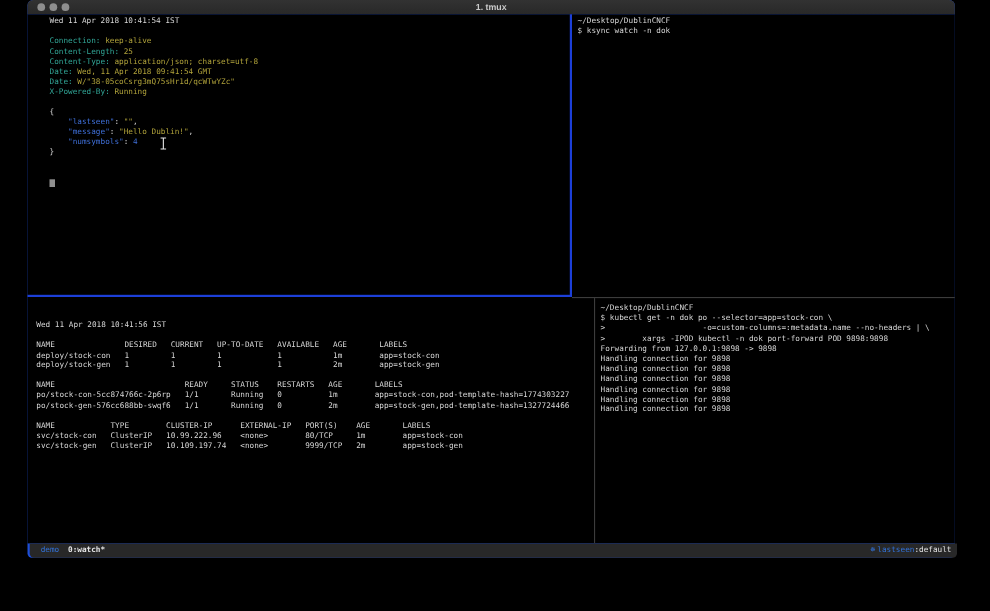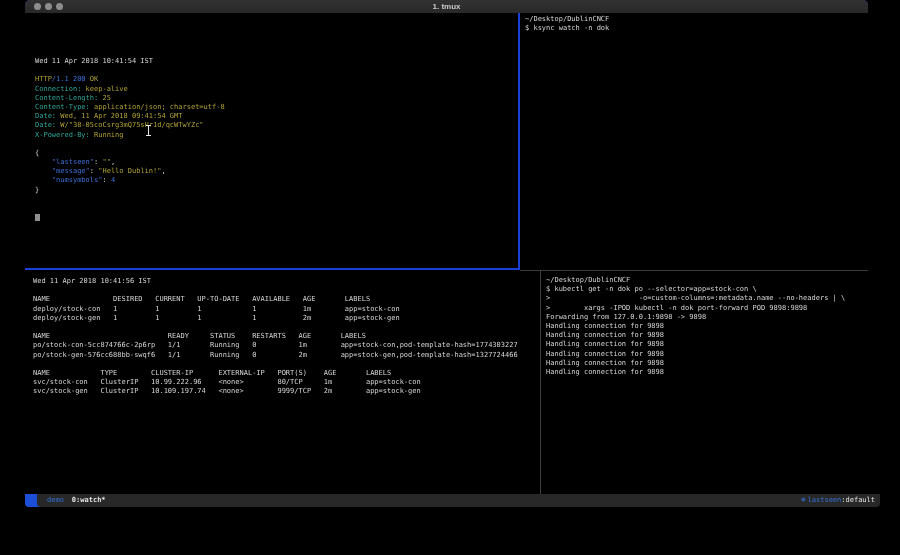"Wed 11 Apr 2018 10:41:54" .pane-tl { left: 2px -> 12px; margin-top: 42px -> none }
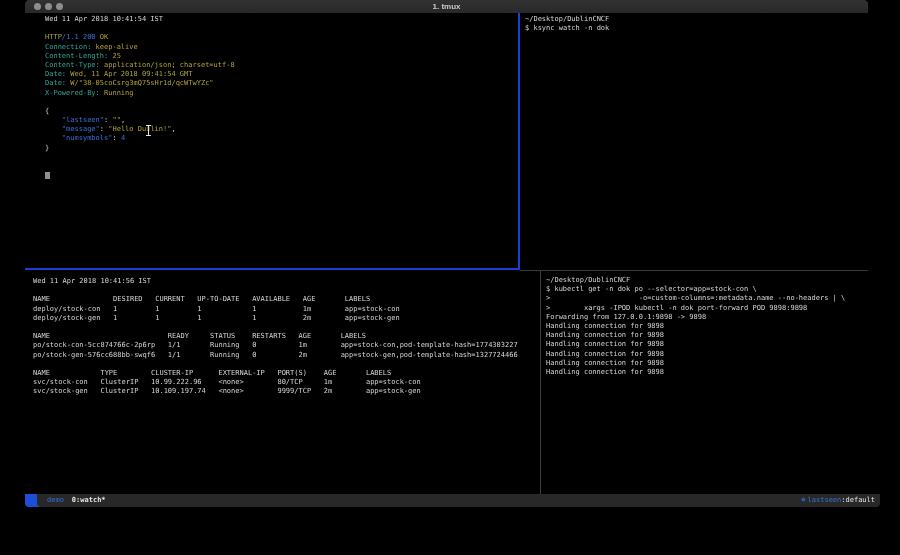"HTTP/1.1 200 OK" div.trow { html: <div><span>HTTP</span><span>/1.1 200</span><span> OK</span></div> -> none }
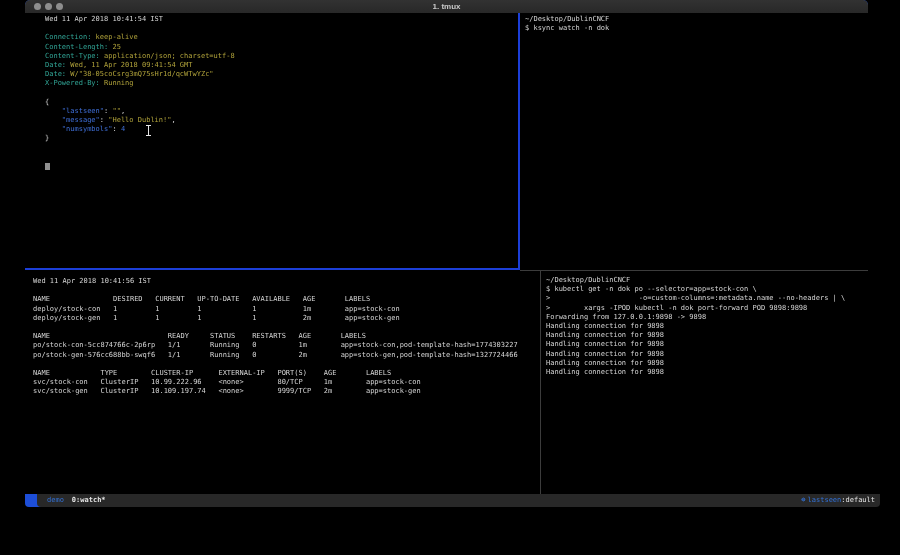"Wed 11 Apr 2018 10:41:56" .pane-bl { padding: 6px 0 0 8px -> 20px 0 0 8px }
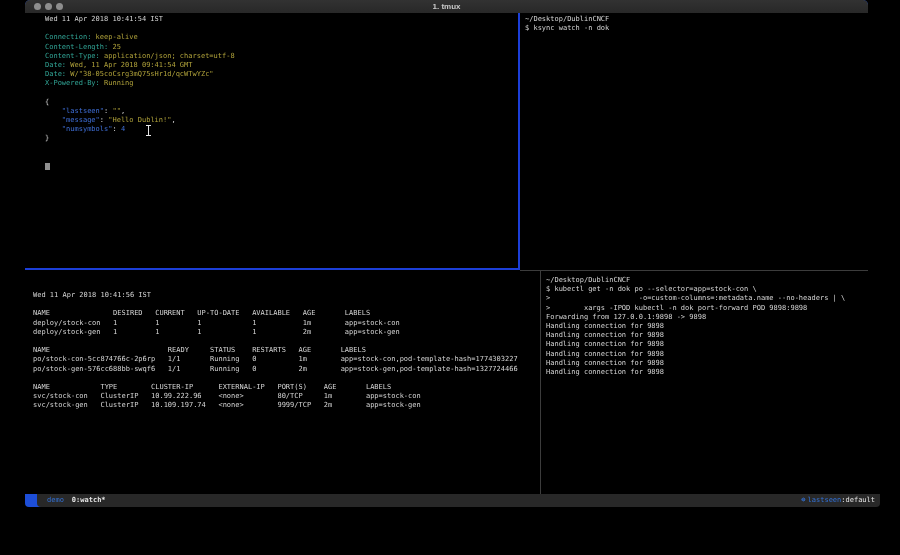"demo" .statusbar { left: 12px -> 2px }
